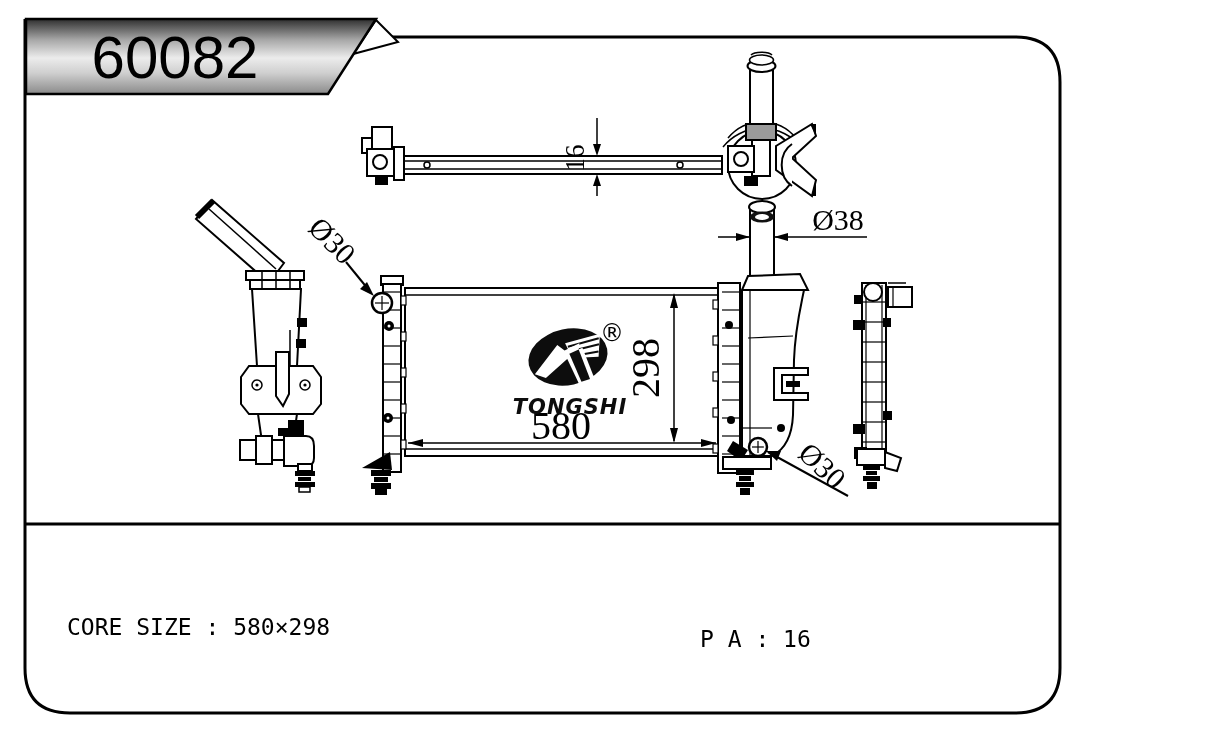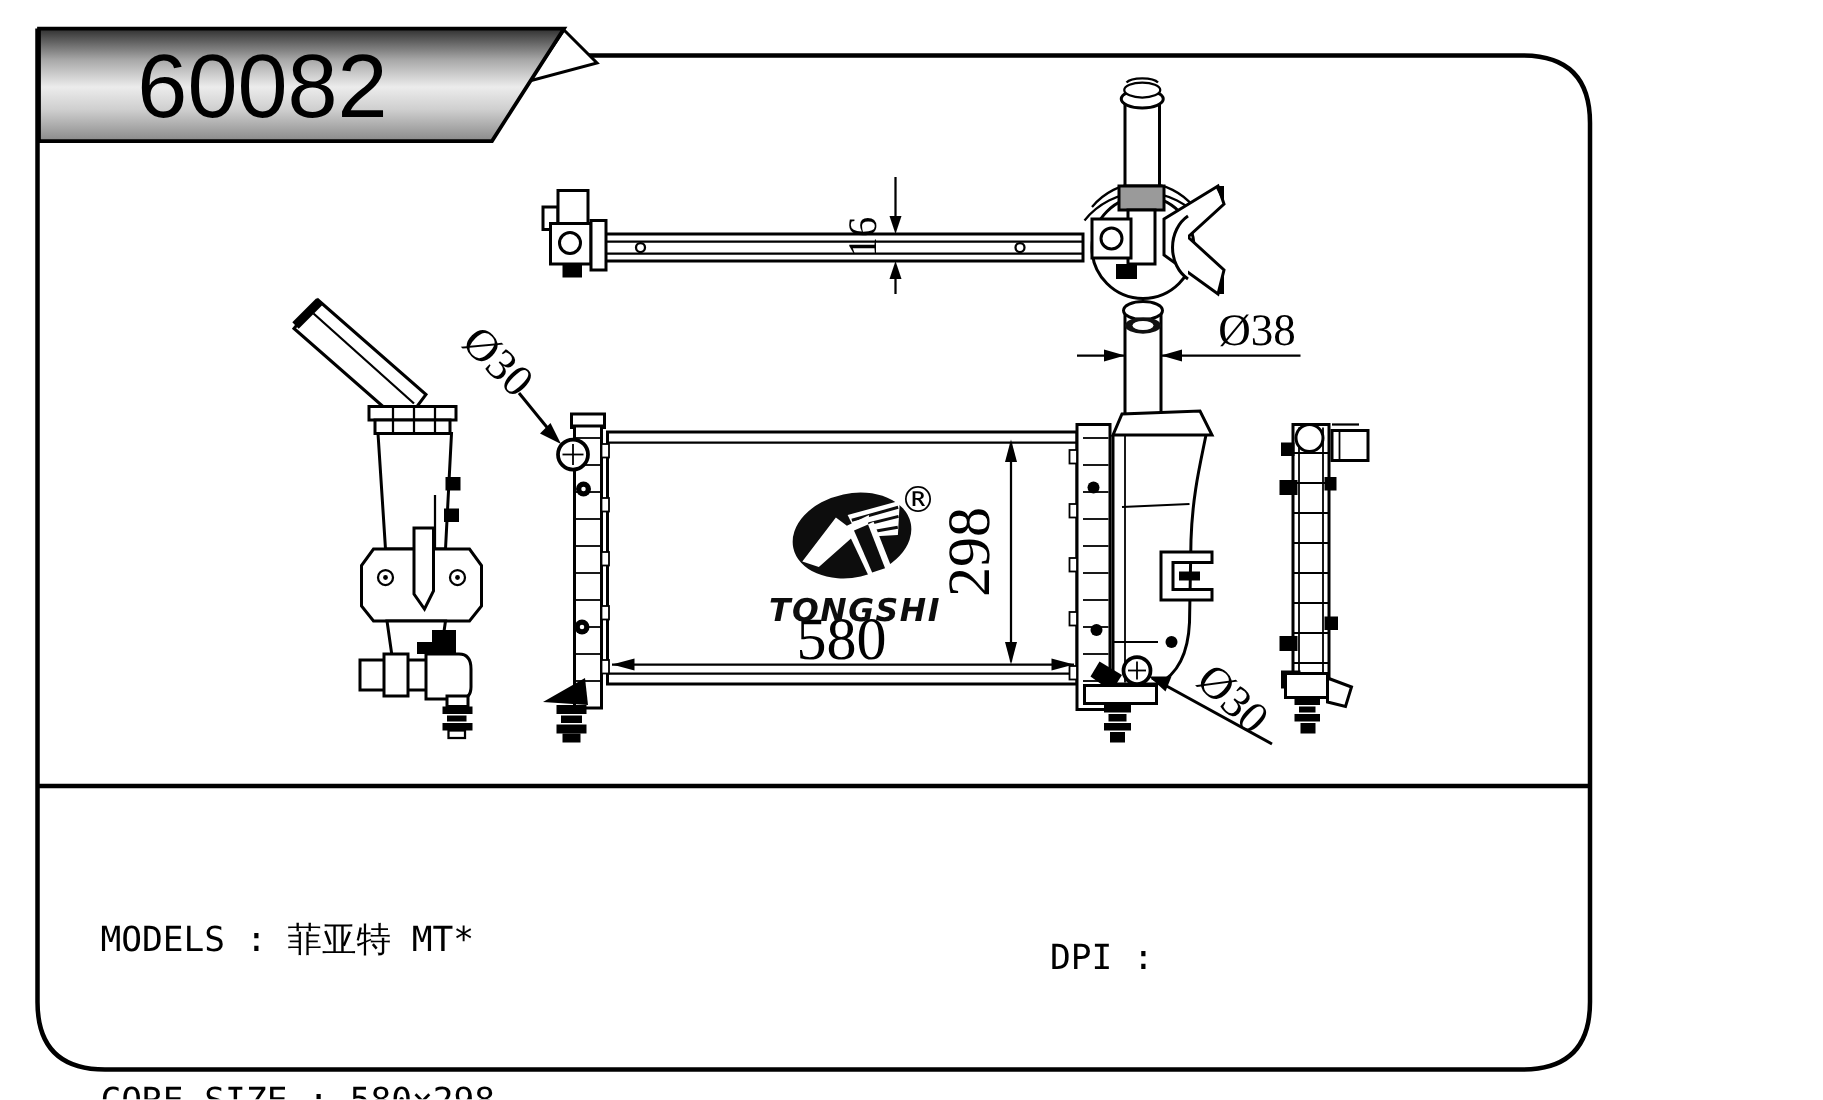"MODELS : 菲亚特 MT*" div { html: <div>MODELS : 菲亚特 MT*</div> -> none }
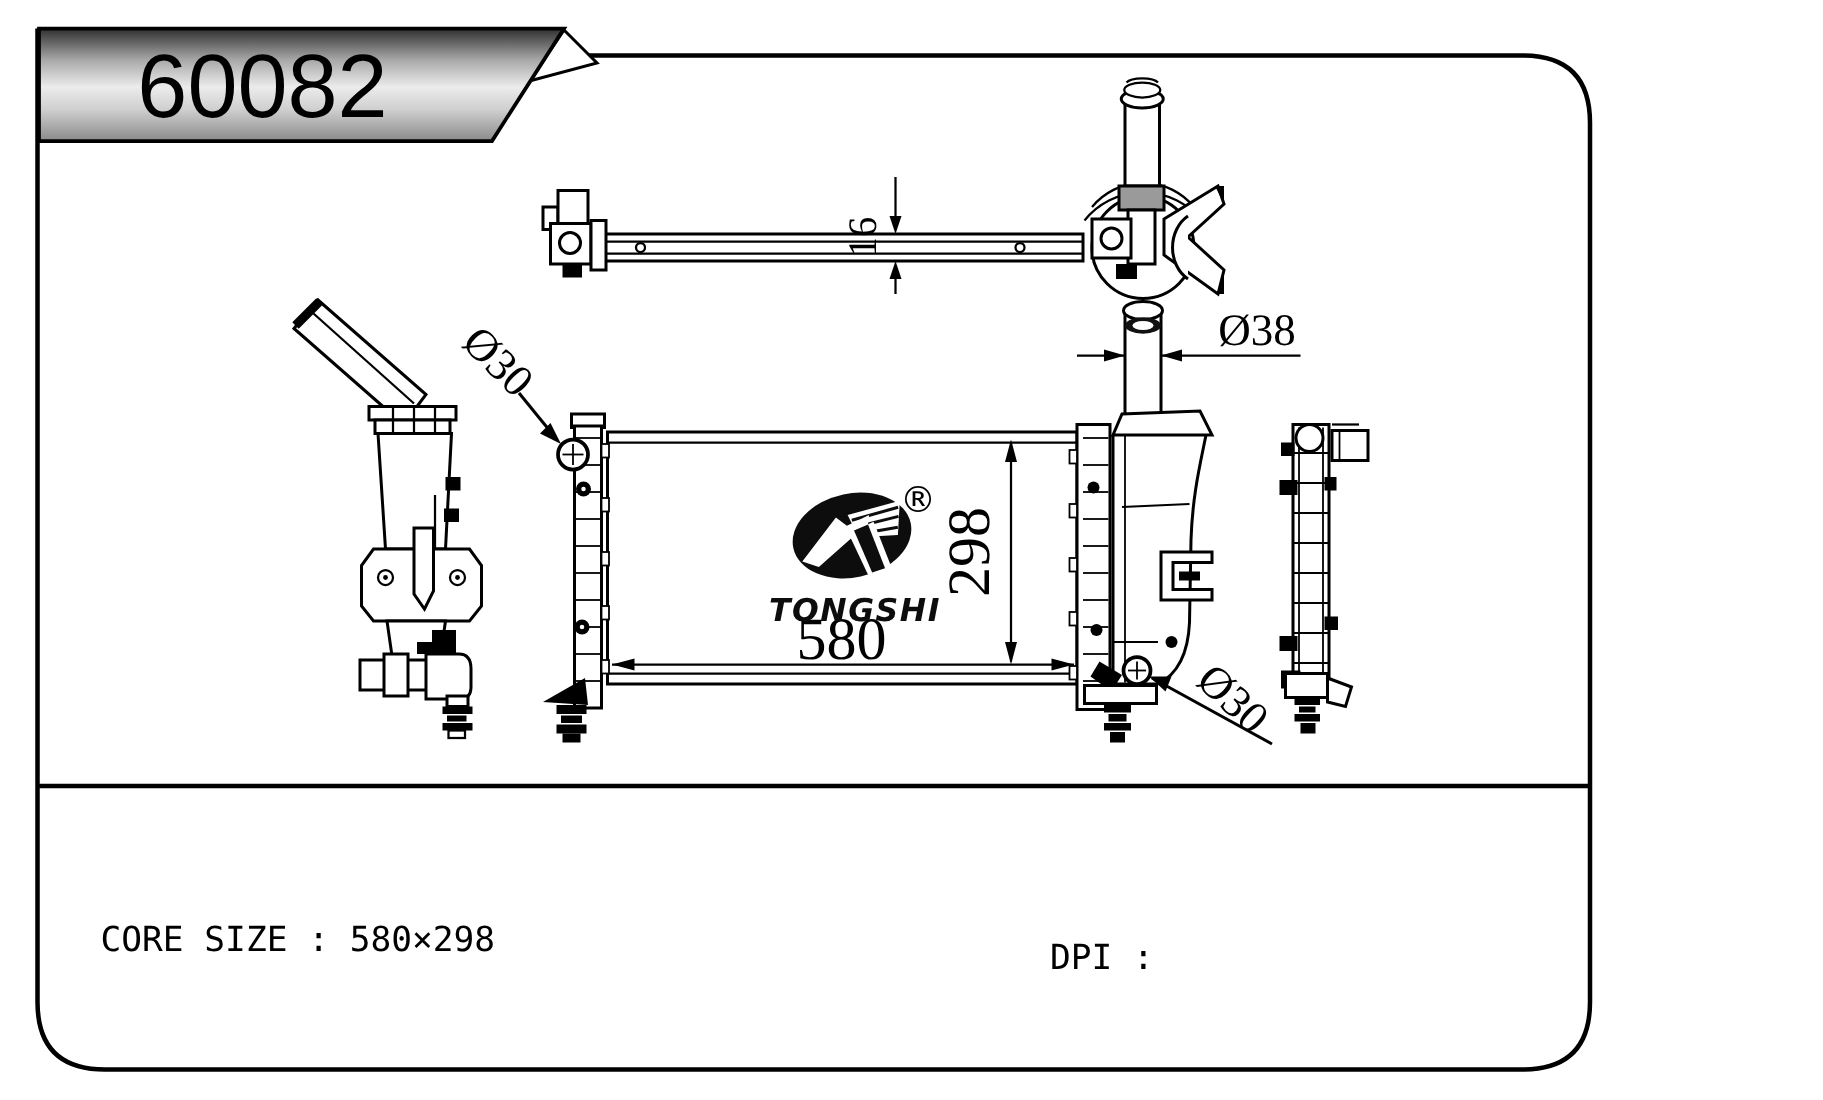"P A : 16" div { html: none -> <div>P A : 16</div> }
